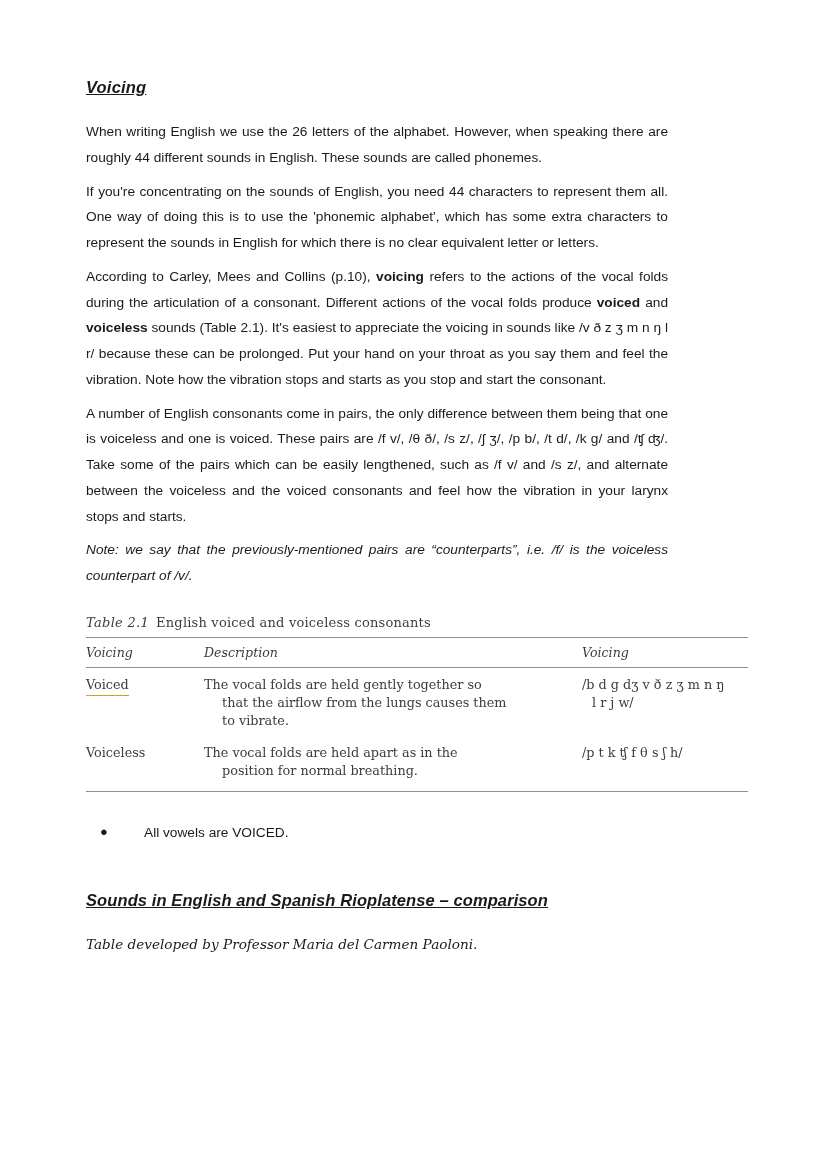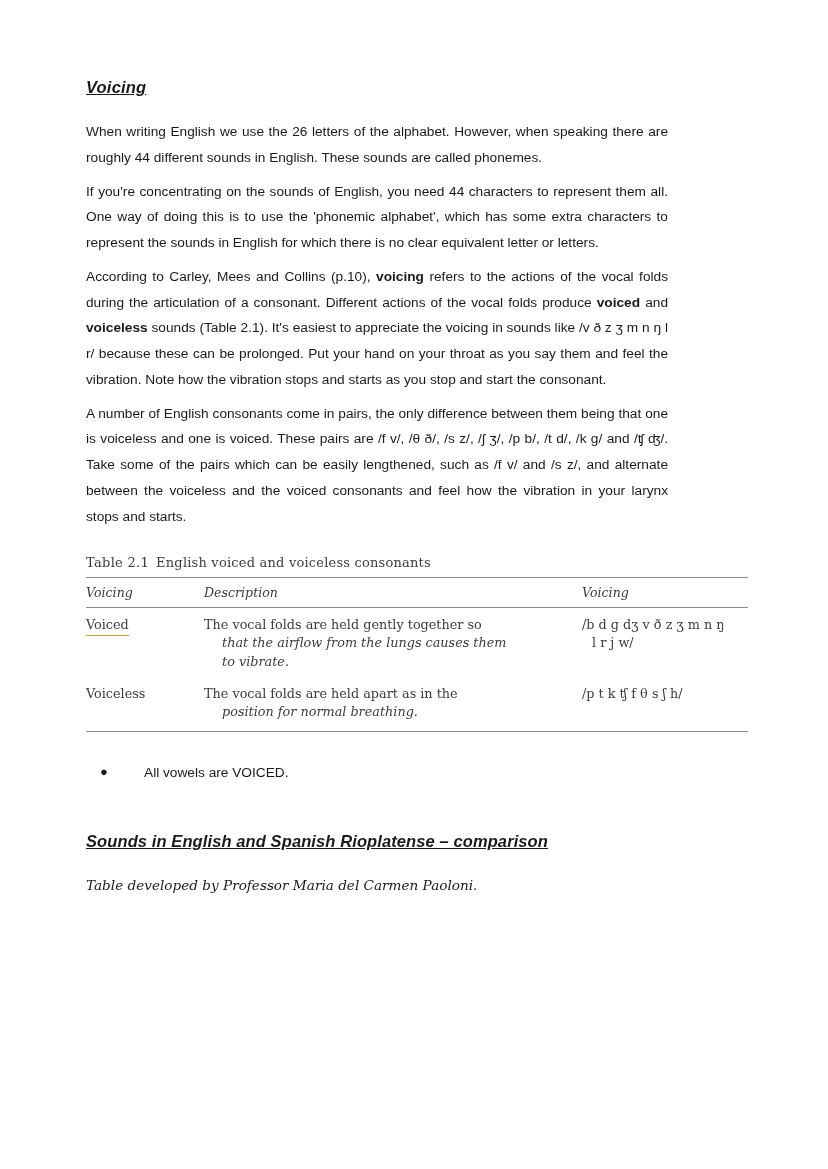"Note: we say that the" p.body-par { html: none -> <p>Note: we say that the previously-mentioned pairs are “counterparts”, i.e. /f/ is the voiceless counterpart of /v/.</p> }
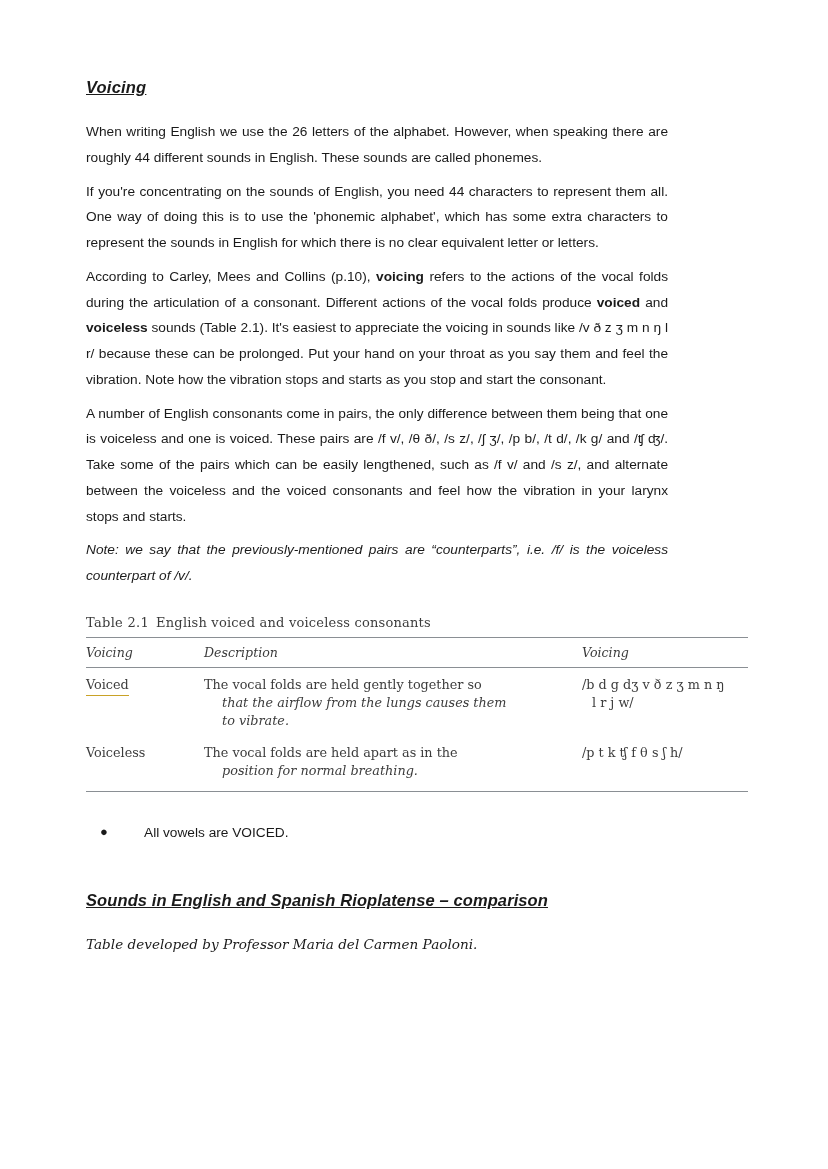"Table 2.1" .table-caption .tc-num { font-style: none -> italic }
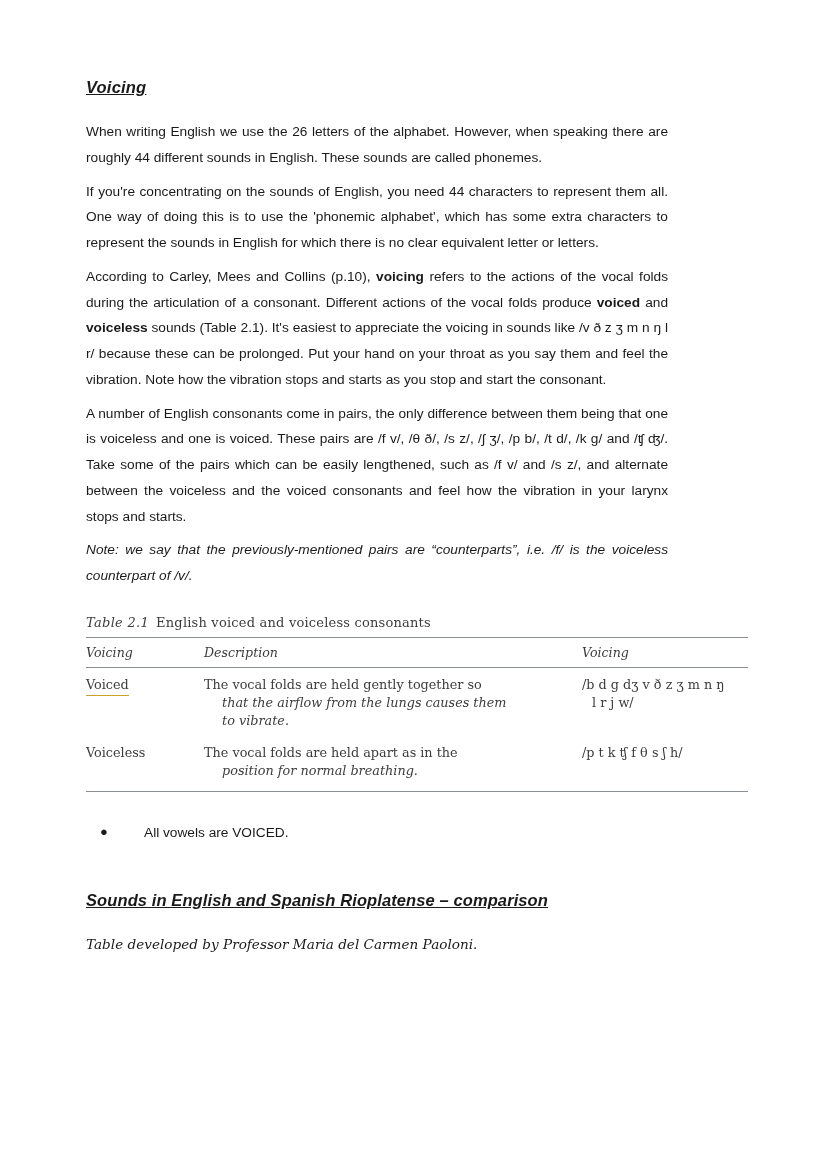"that the airflow from the" .desc-ind { font-style: italic -> none }
